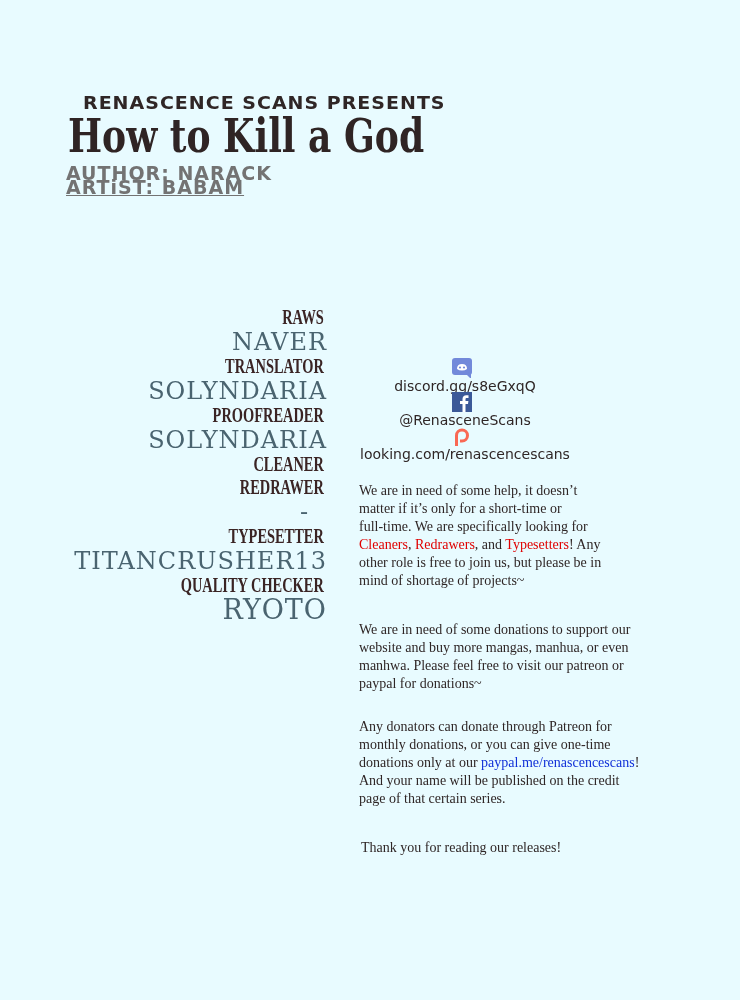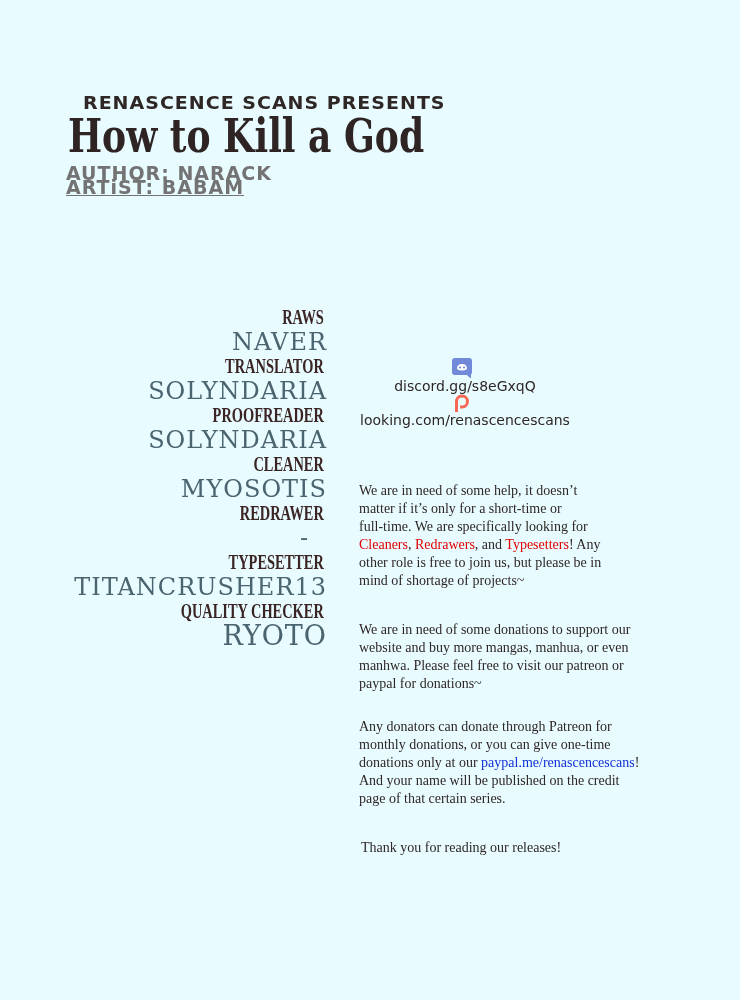"@RenasceneScans" div.social-row { html: none -> <div> <span> <svg> <rect></rect> <path></path> </svg> </span> <span>@RenasceneScans</span> </div> }
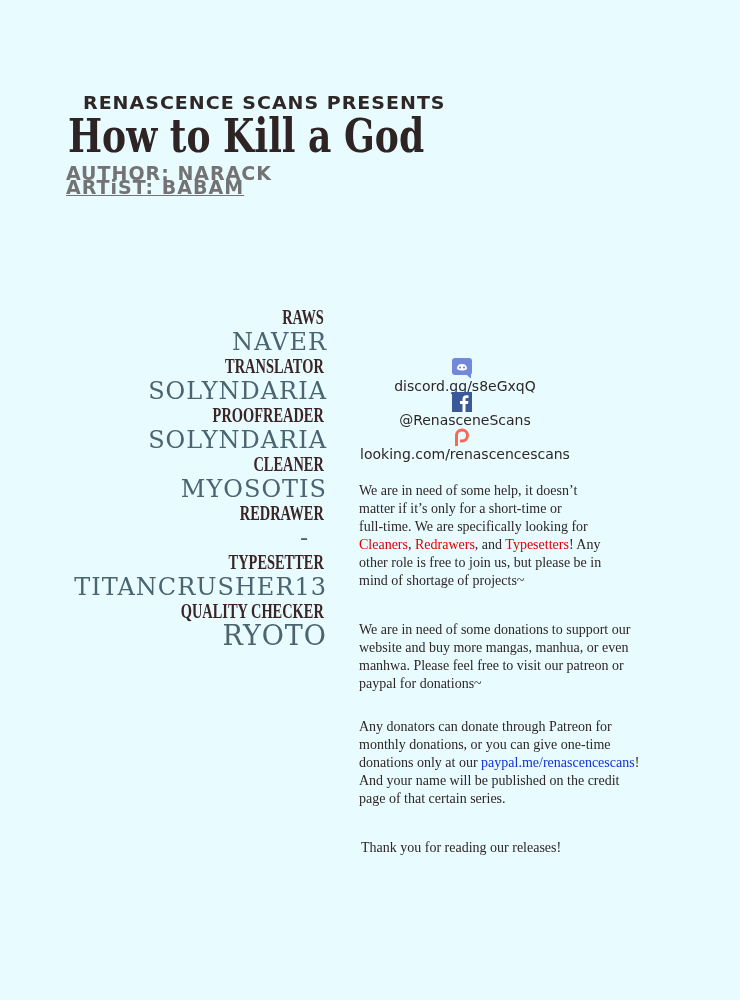"MYOSOTIS" span.name { html: <span>MYOSOTIS</span> -> none }
